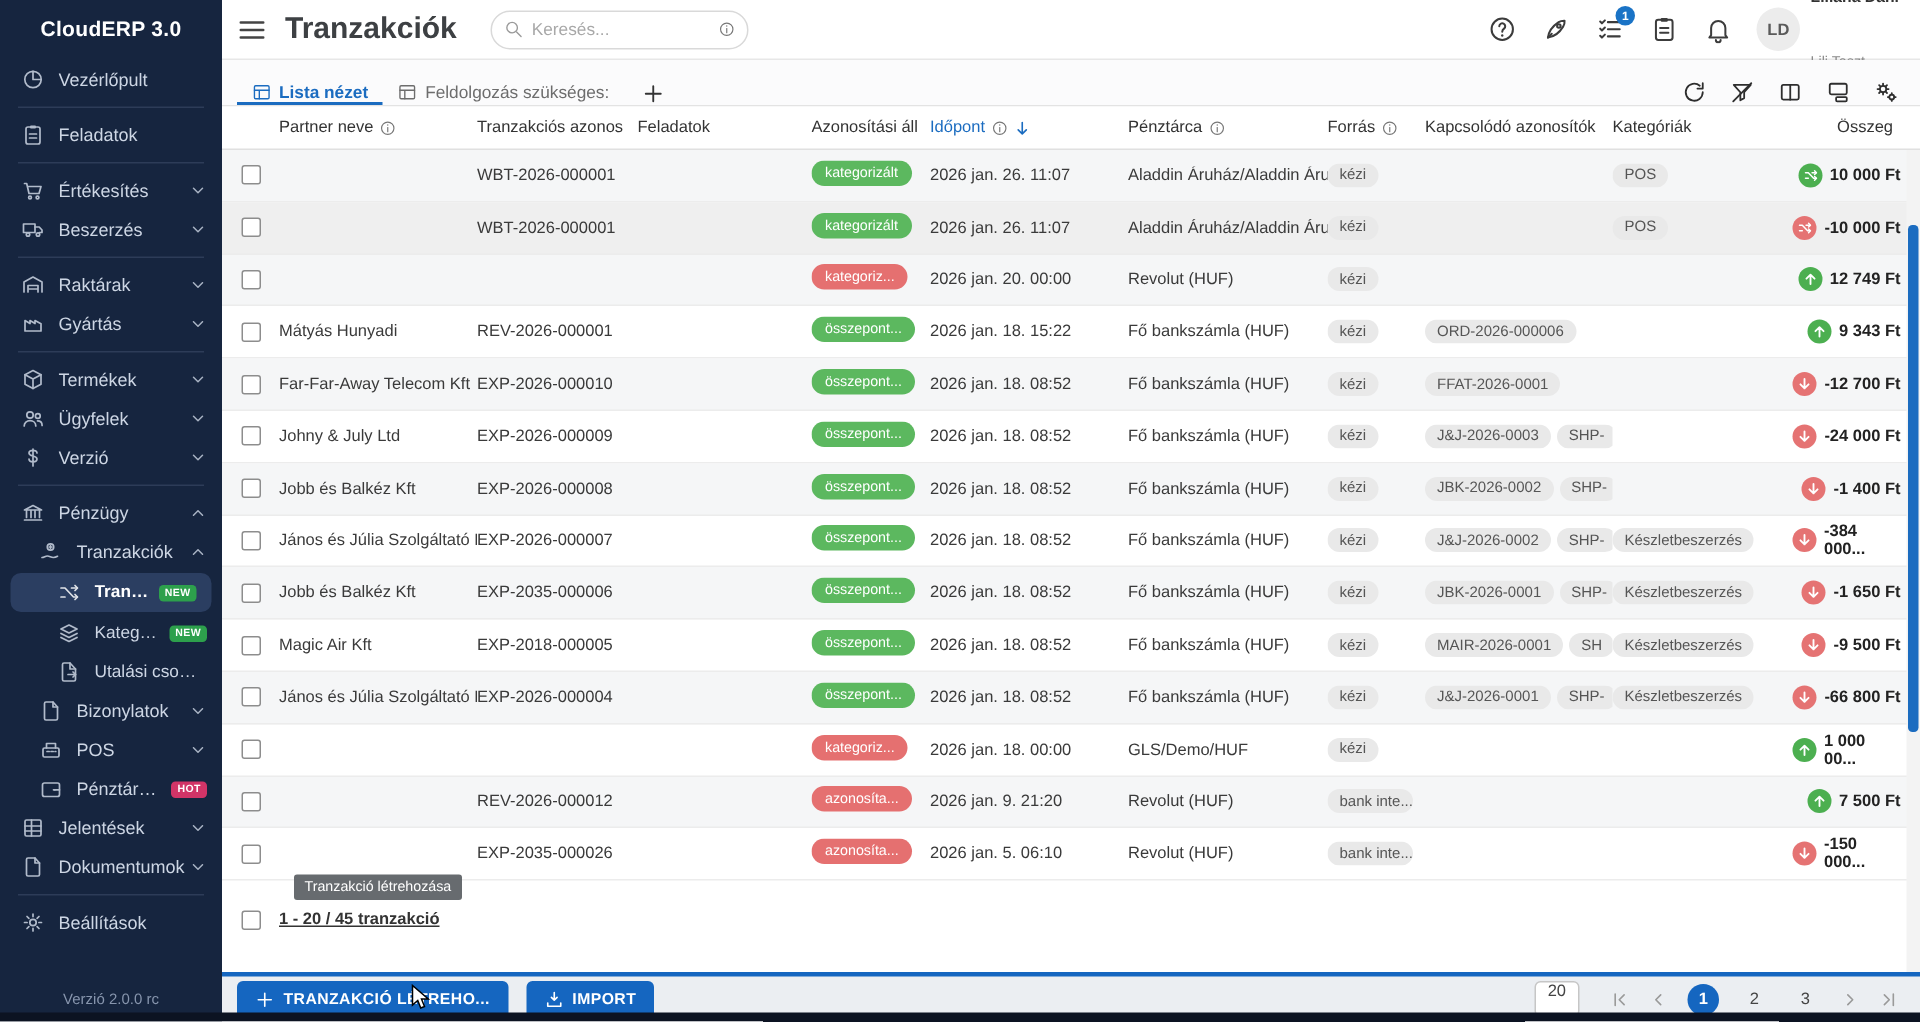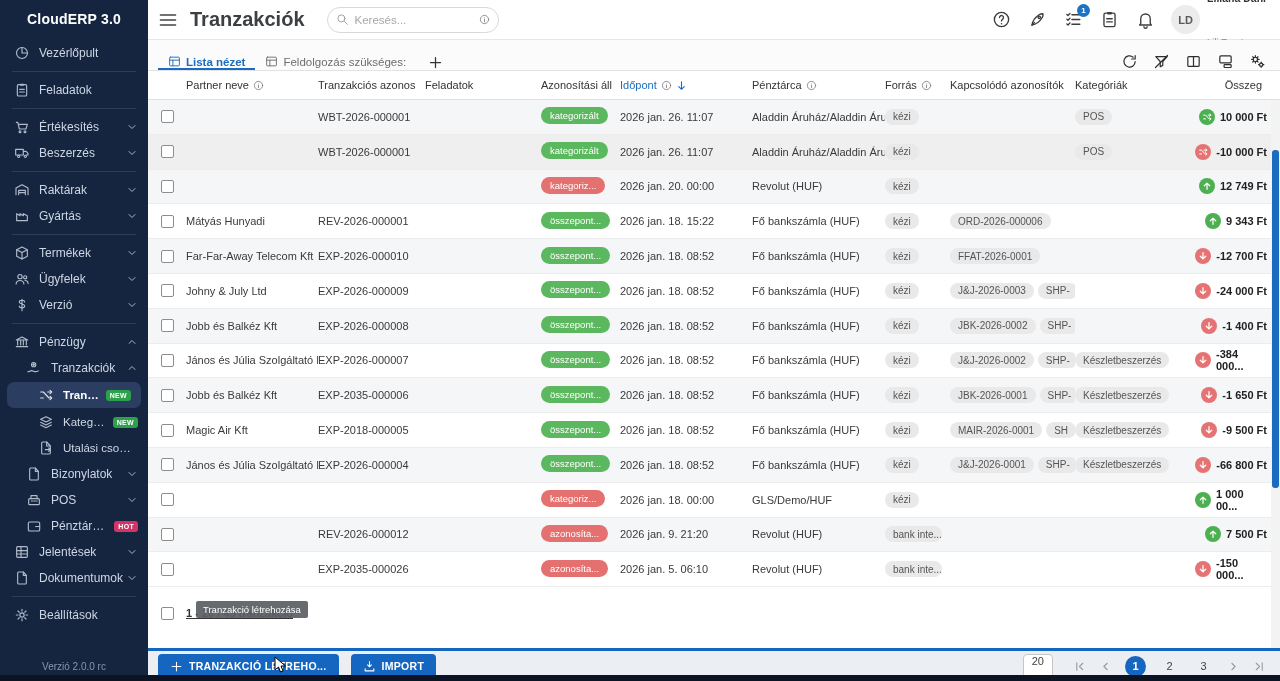"Tranzakció létrehozása" #tooltip { bottom: 30px -> 48px }
